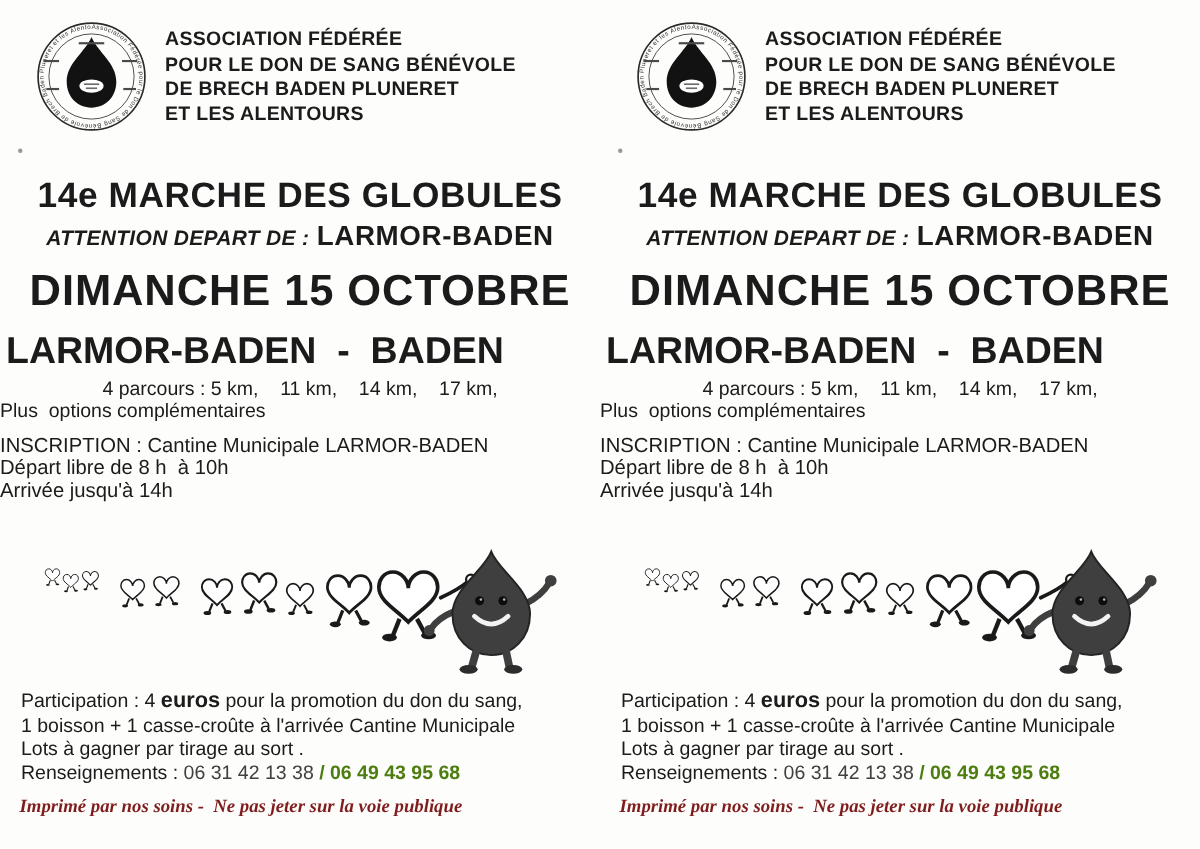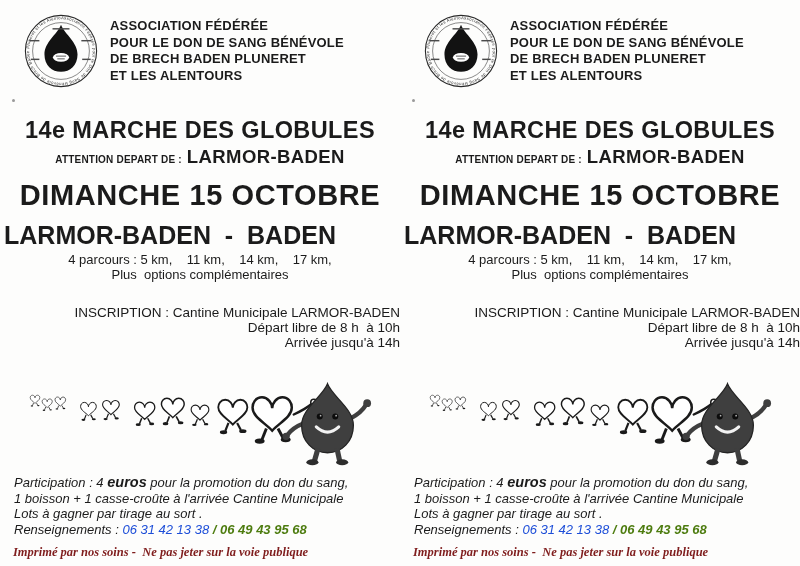"ATTENTION DEPART DE :" .attention .lbl { font-size: 10px -> 14px; font-style: none -> italic }
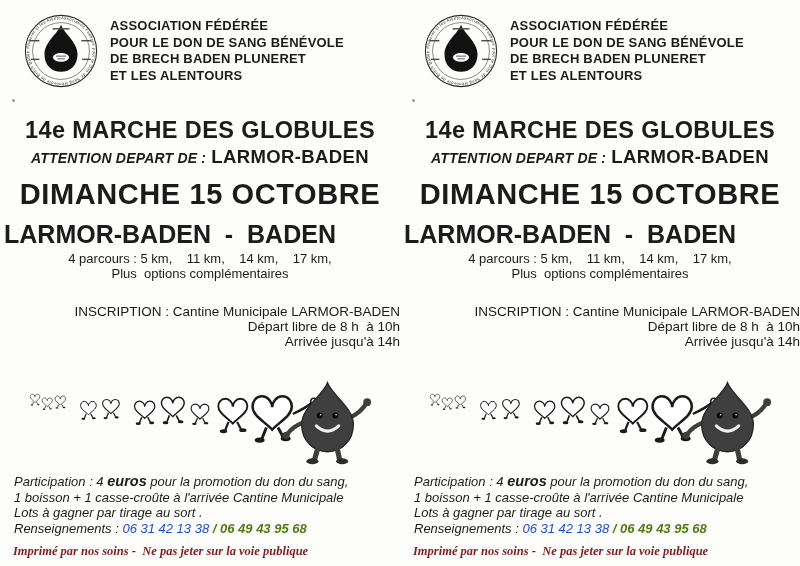"Plus options complémentaires" .options { text-align: center -> left }
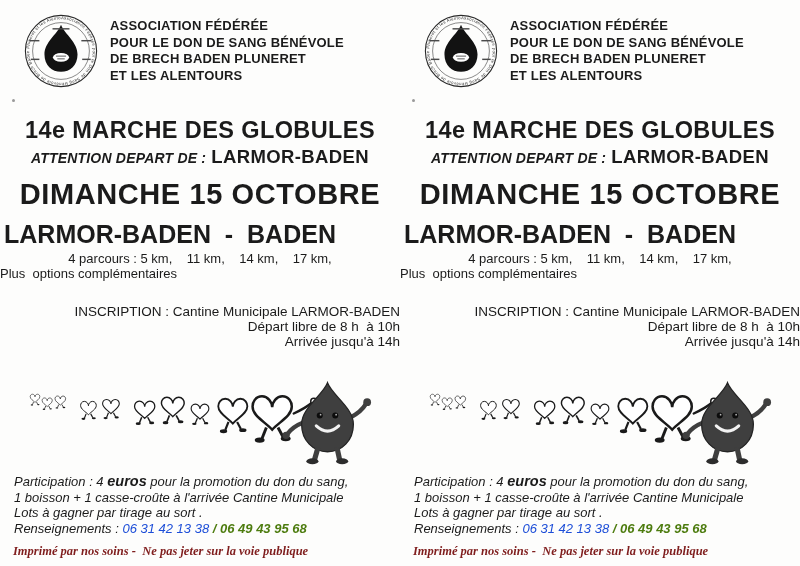"INSCRIPTION : Cantine Municipale" .inscr-block { margin-top: 23px -> 8px; text-align: right -> left }
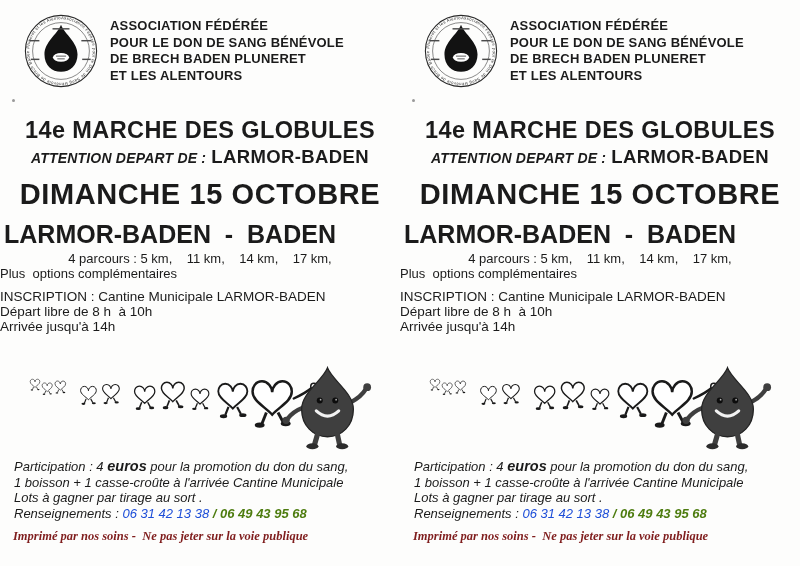"Participation : 4 euros pour" .participation { font-style: italic -> none }
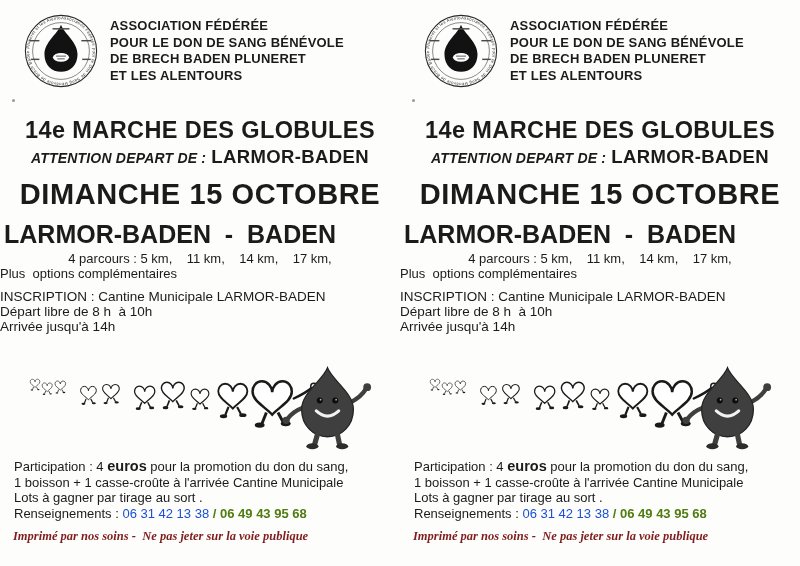"06 31 42 13 38" .phone-light { color: #1d4ed8 -> #404040 }
